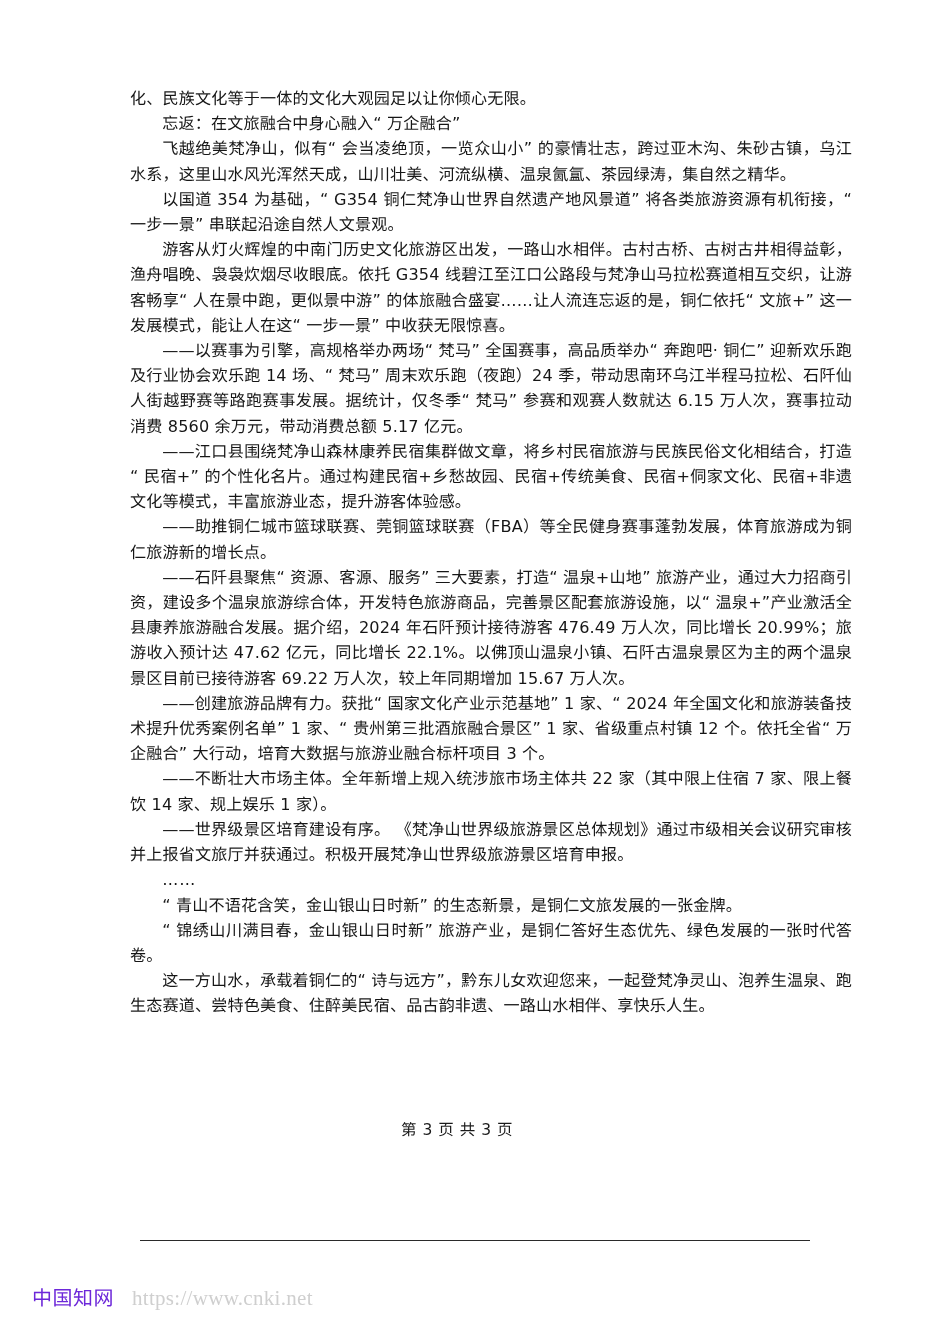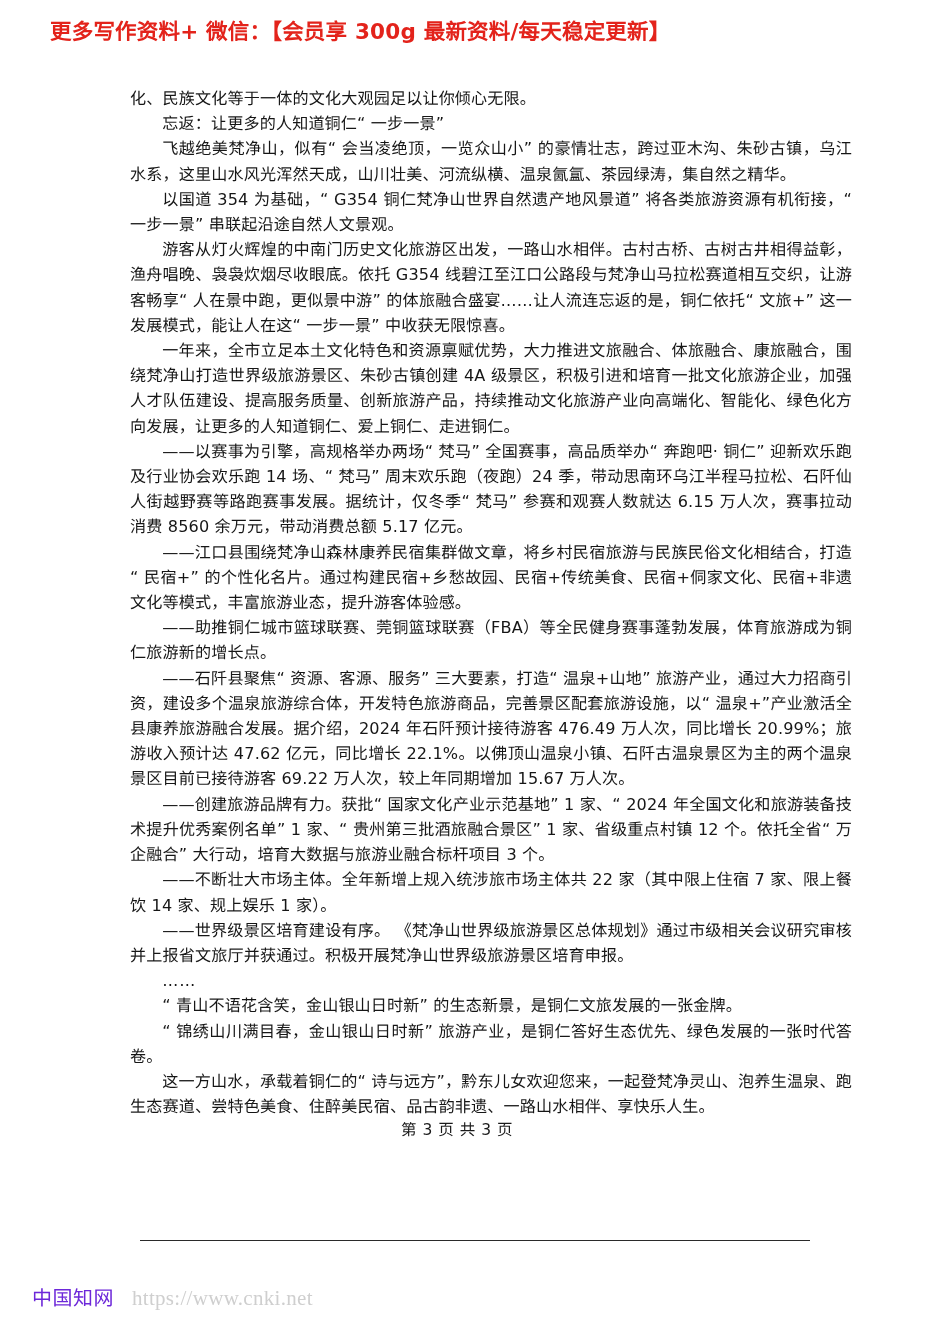"更多写作资料+ 微信：【会员享 300g 最新资料/每天稳定更新】" div.promo-header { html: <div> <span>更多写作资料+ 微信：【会员享 300g 最新资料/每天稳定更新】</span> </div> -> none }
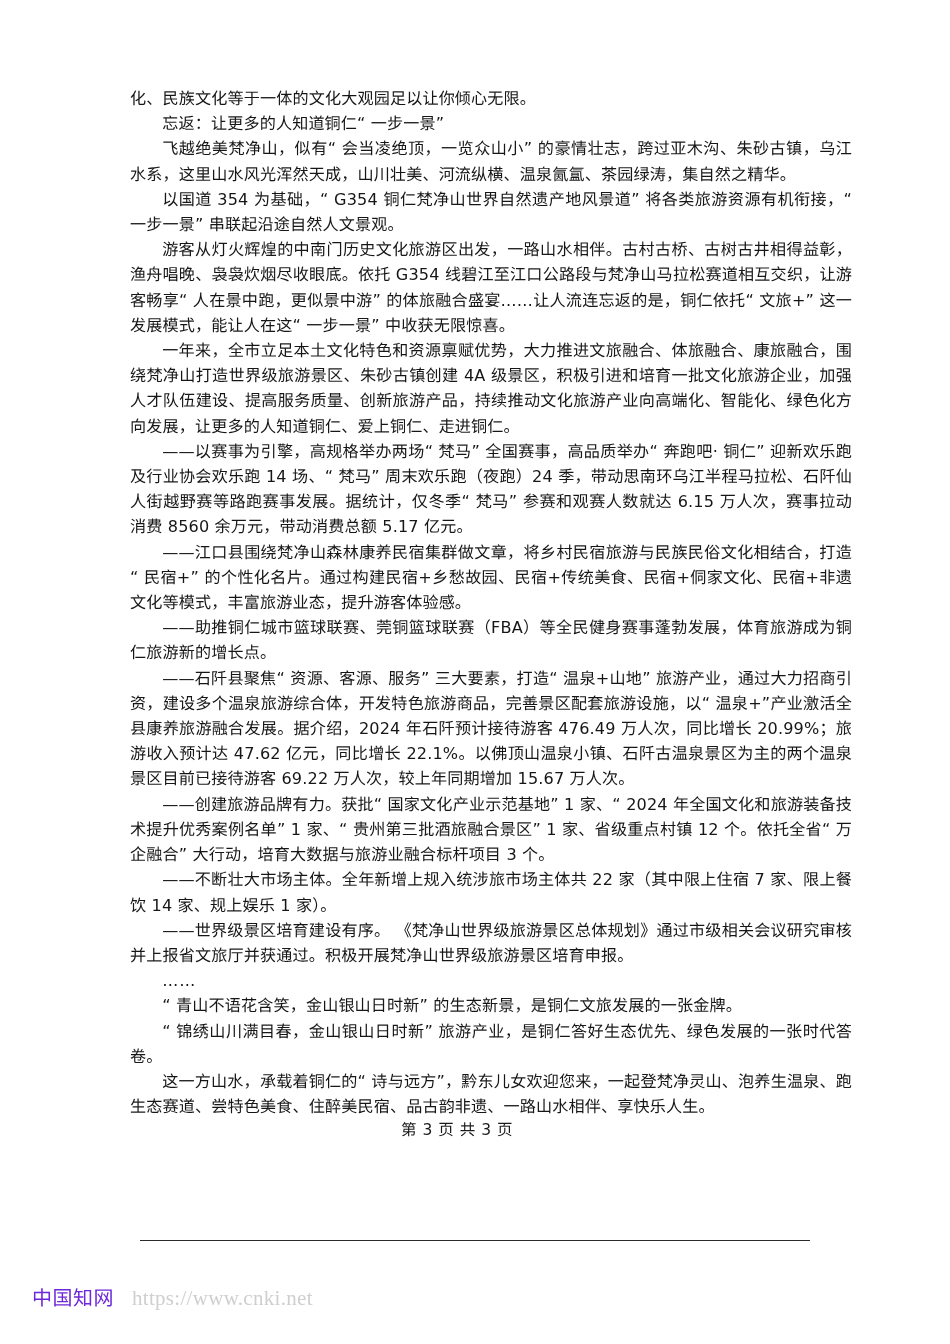"忘返：让更多的人知道铜仁“ 一步一景”" p.para { text: 让更多的人知道铜仁“ 一步一景 -> 在文旅融合中身心融入“ 万企融合 }
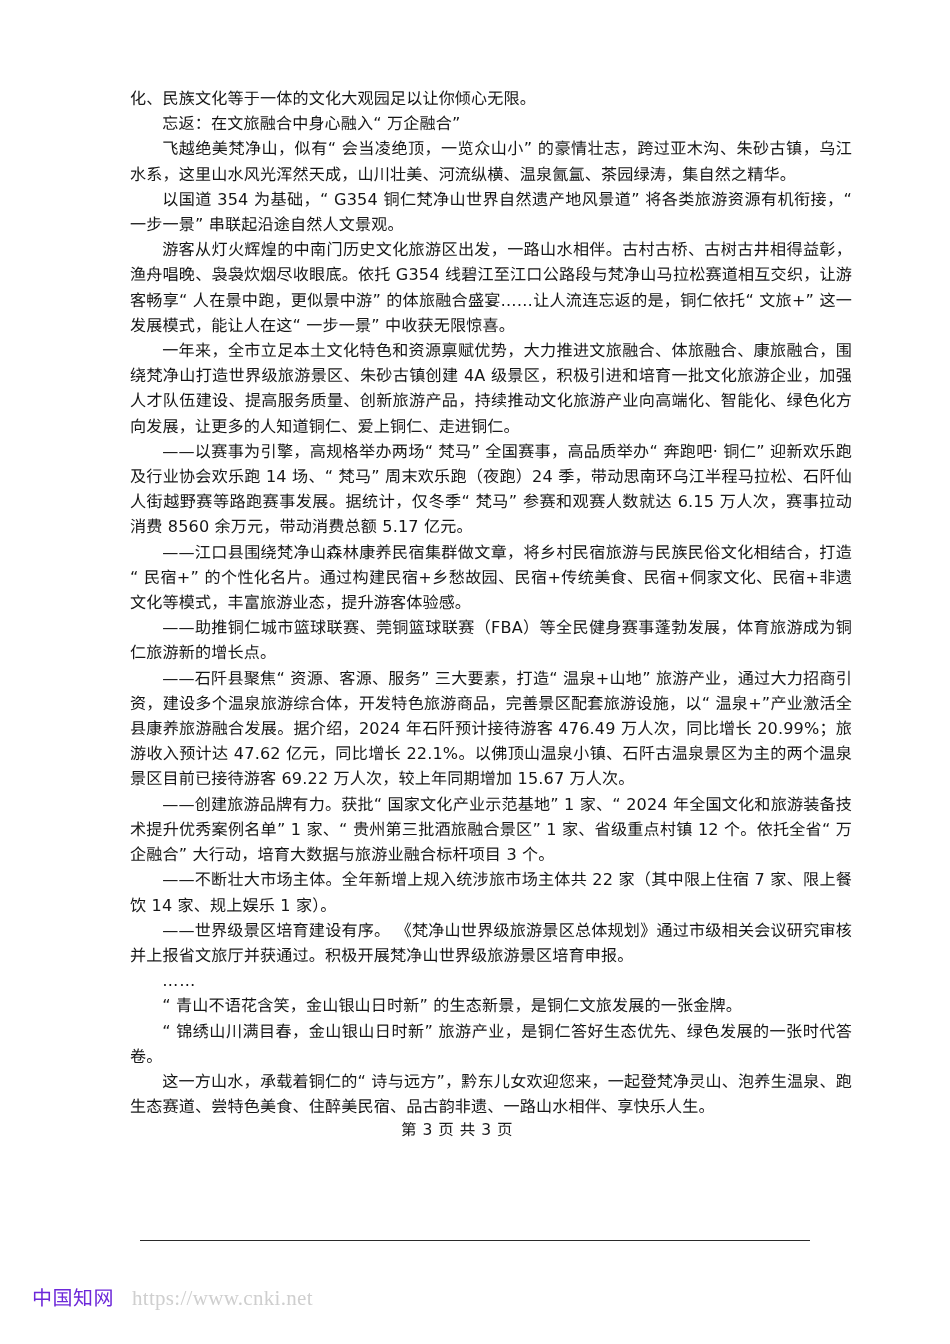"一年来，全市立足本土文化特色和资源禀赋优势，大力推进文旅融合、体旅融合、康旅融合" p.para { html: <p>一年来，全市立足本土文化特色和资源禀赋优势，大力推进文旅融合、体旅融合、康旅融合，围绕梵净山打造世界级旅游景区、朱砂古镇创建 4A 级景区，积极引进和培育一批文化旅游企业，加强人才队伍建设、提高服务质量、创新旅游产品，持续推动文化旅游产业向高端化、智能化、绿色化方向发展，让更多的人知道铜仁、爱上铜仁、走进铜仁。</p> -> none }
